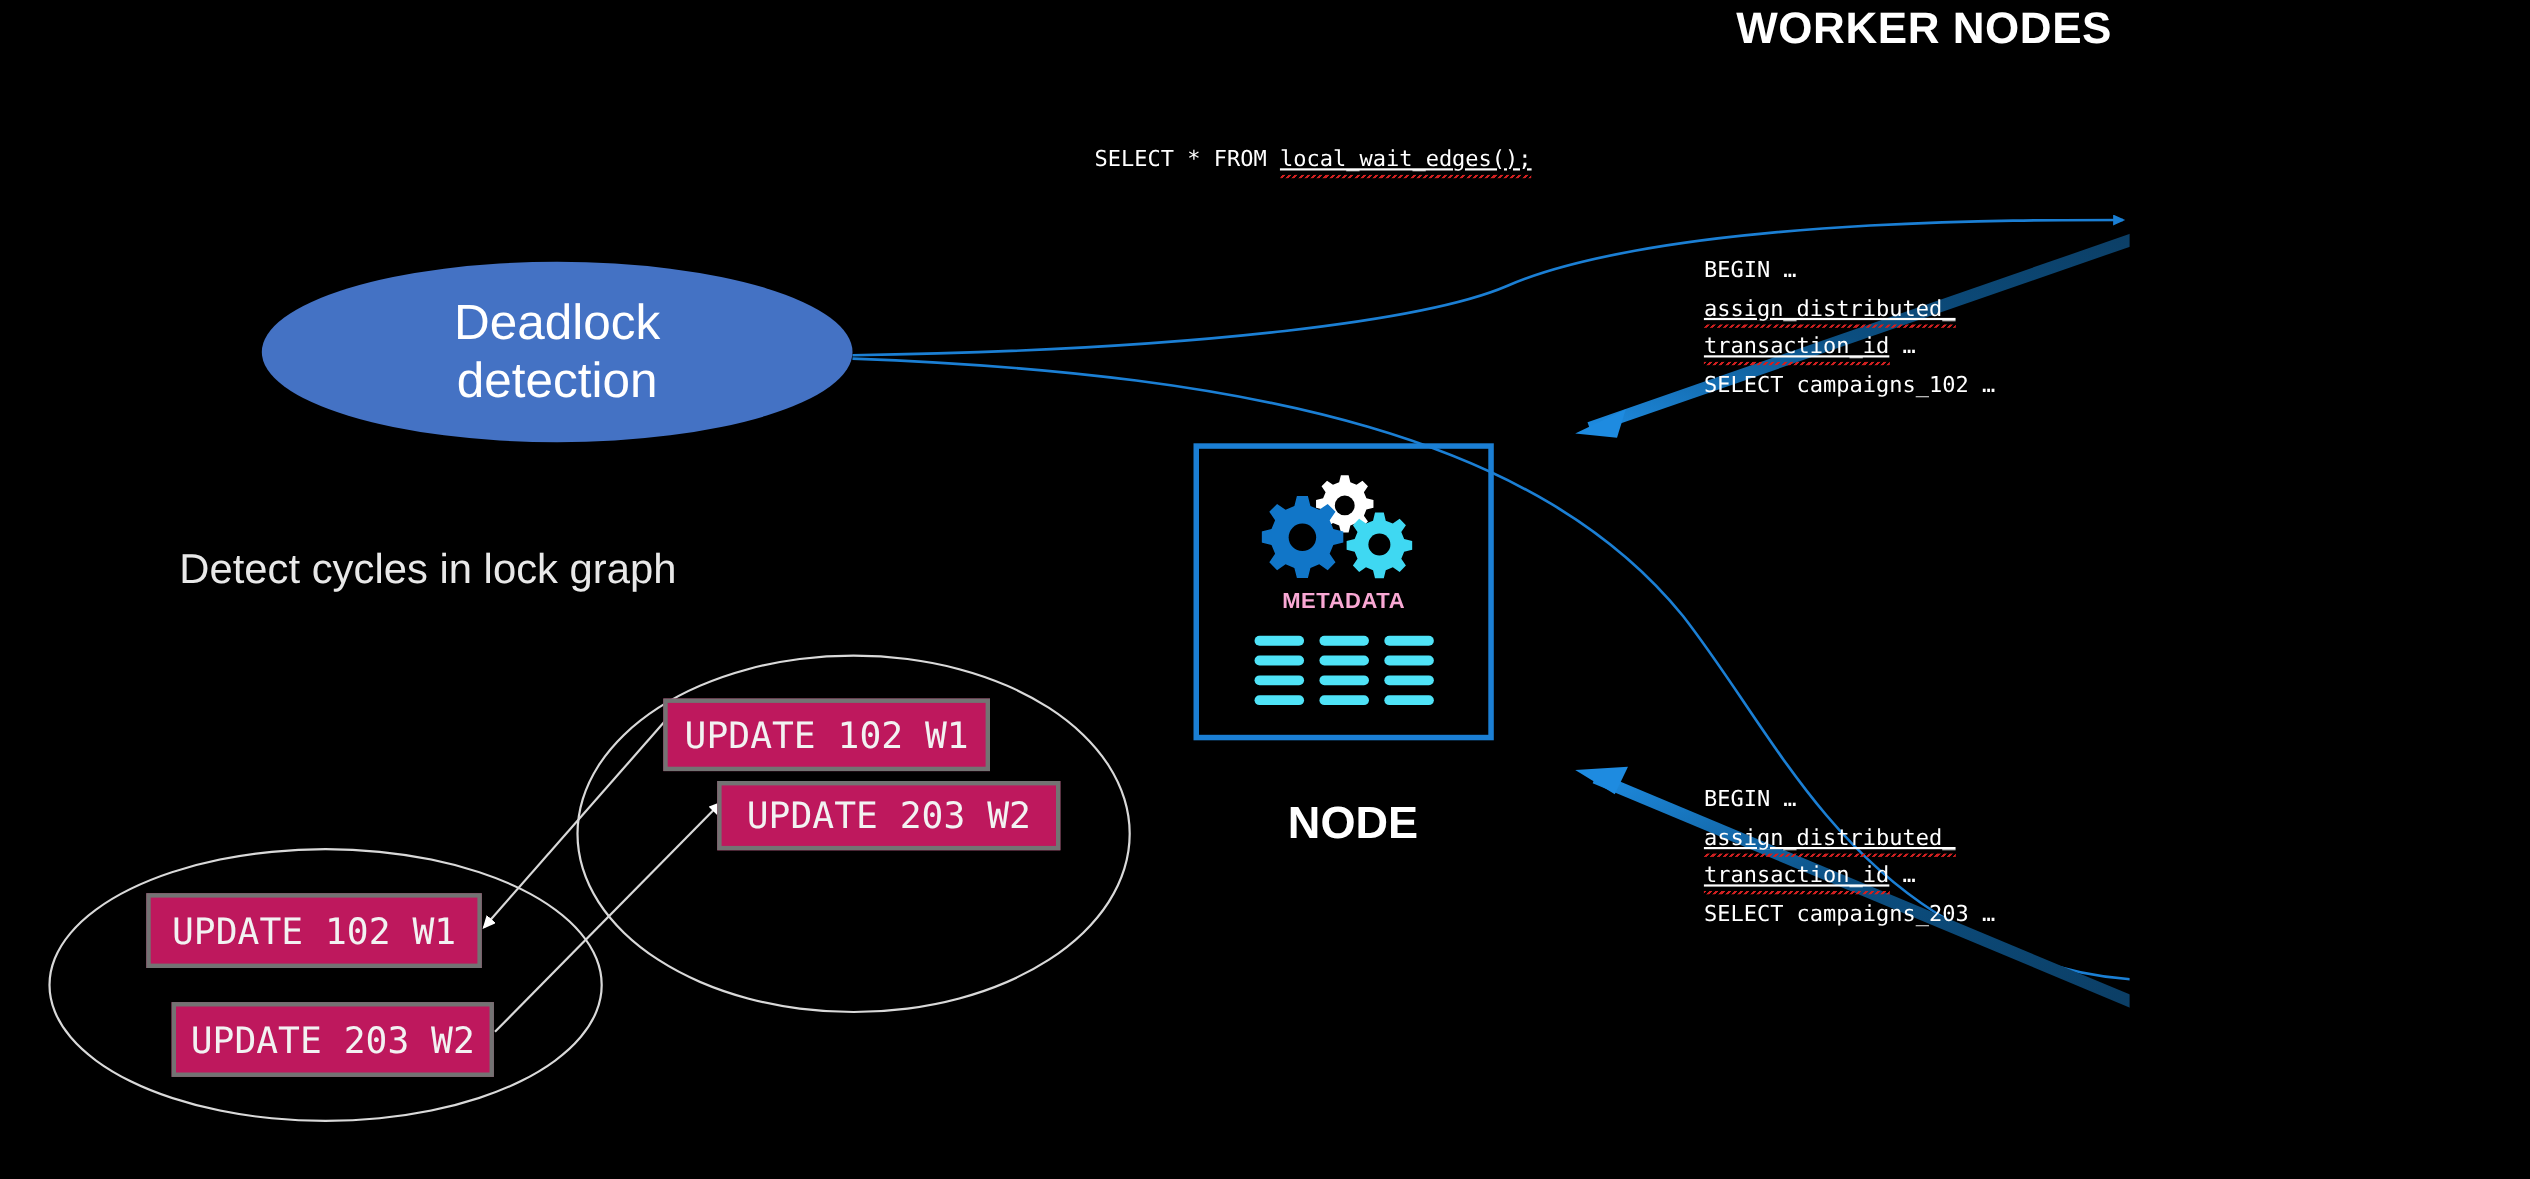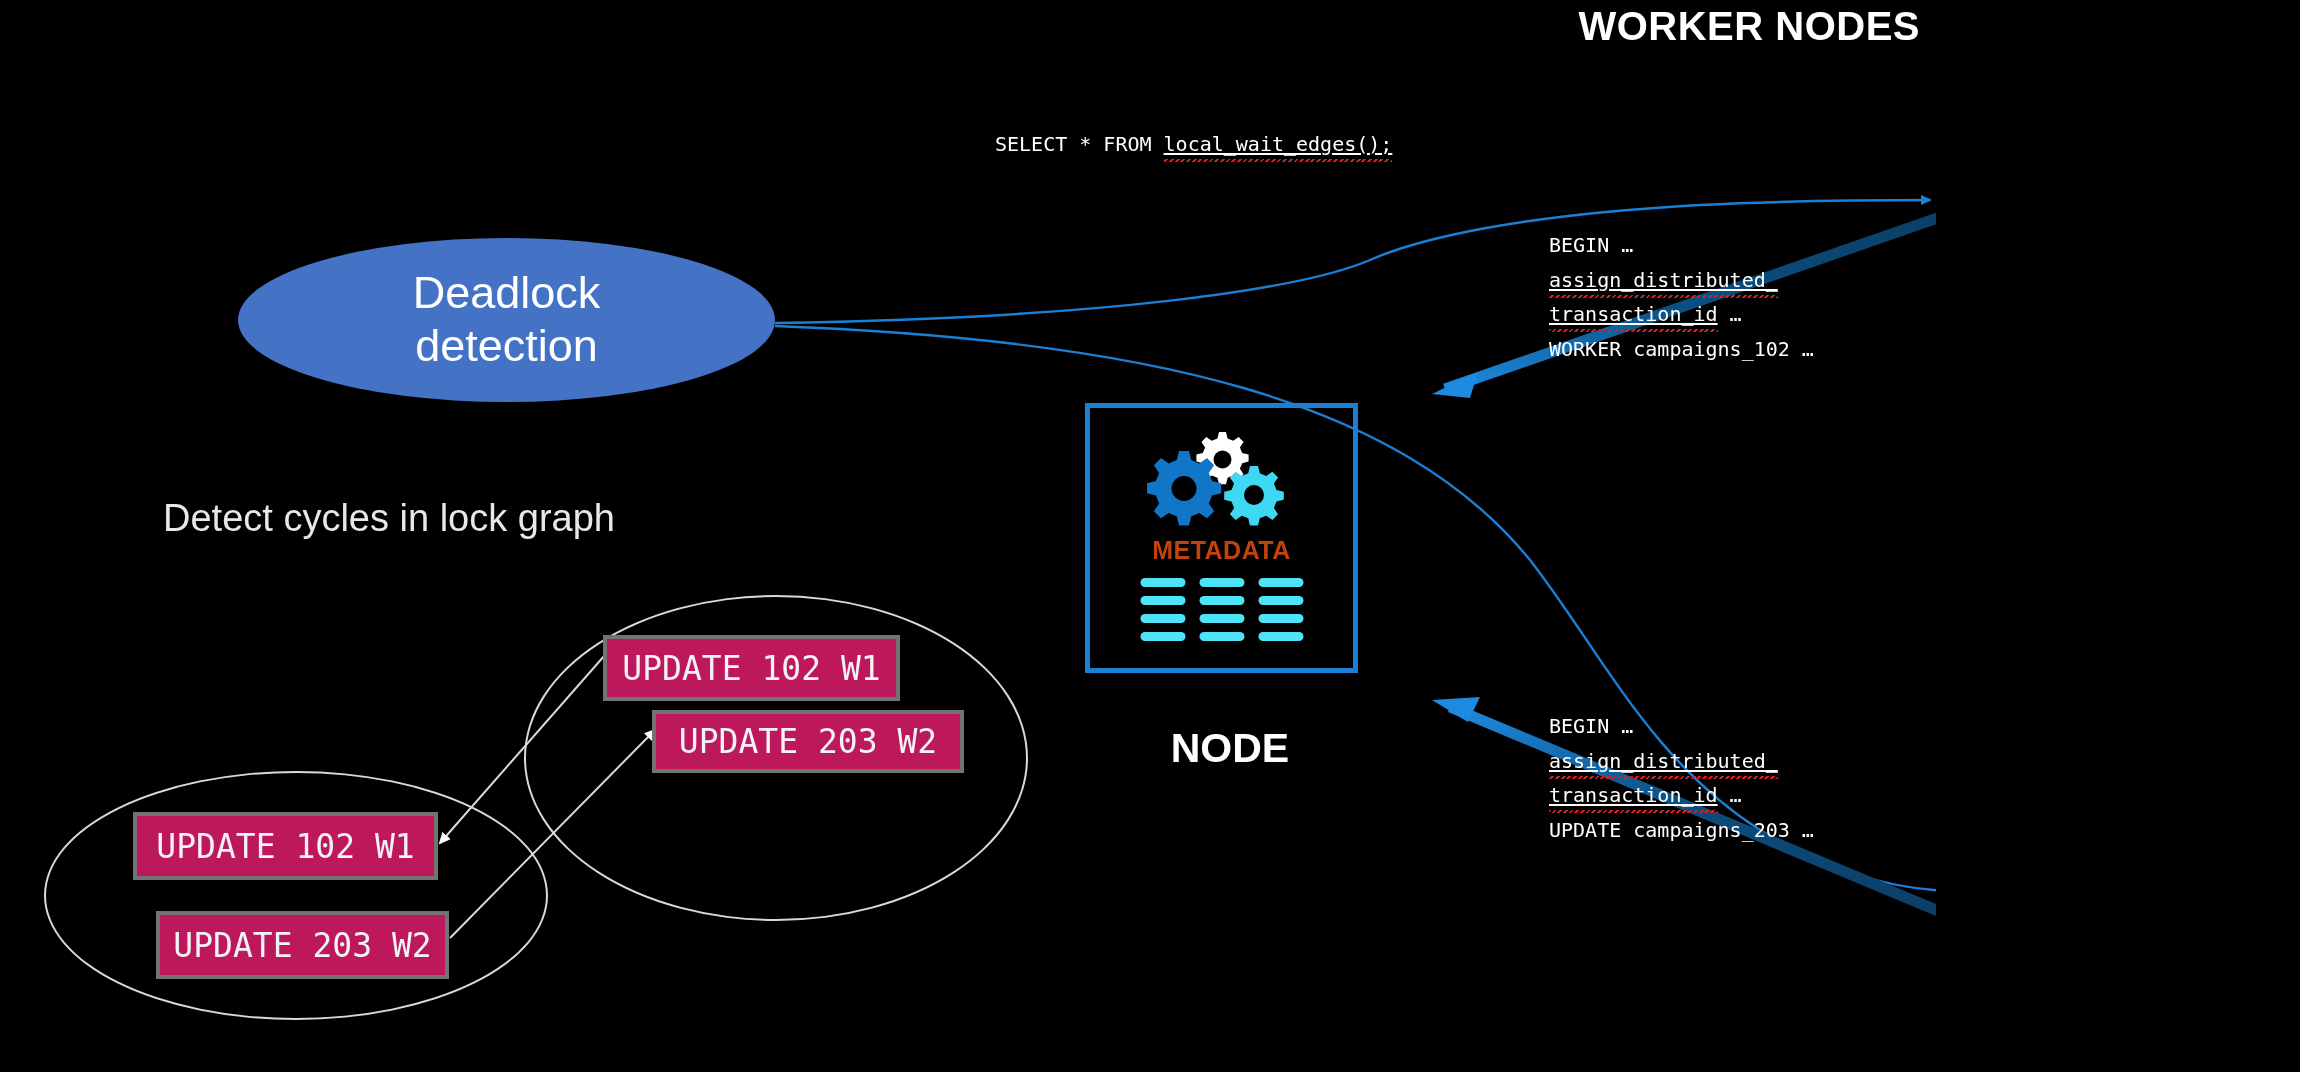"WORKER campaigns_102 …" span.ln { text: WORKER -> SELECT }
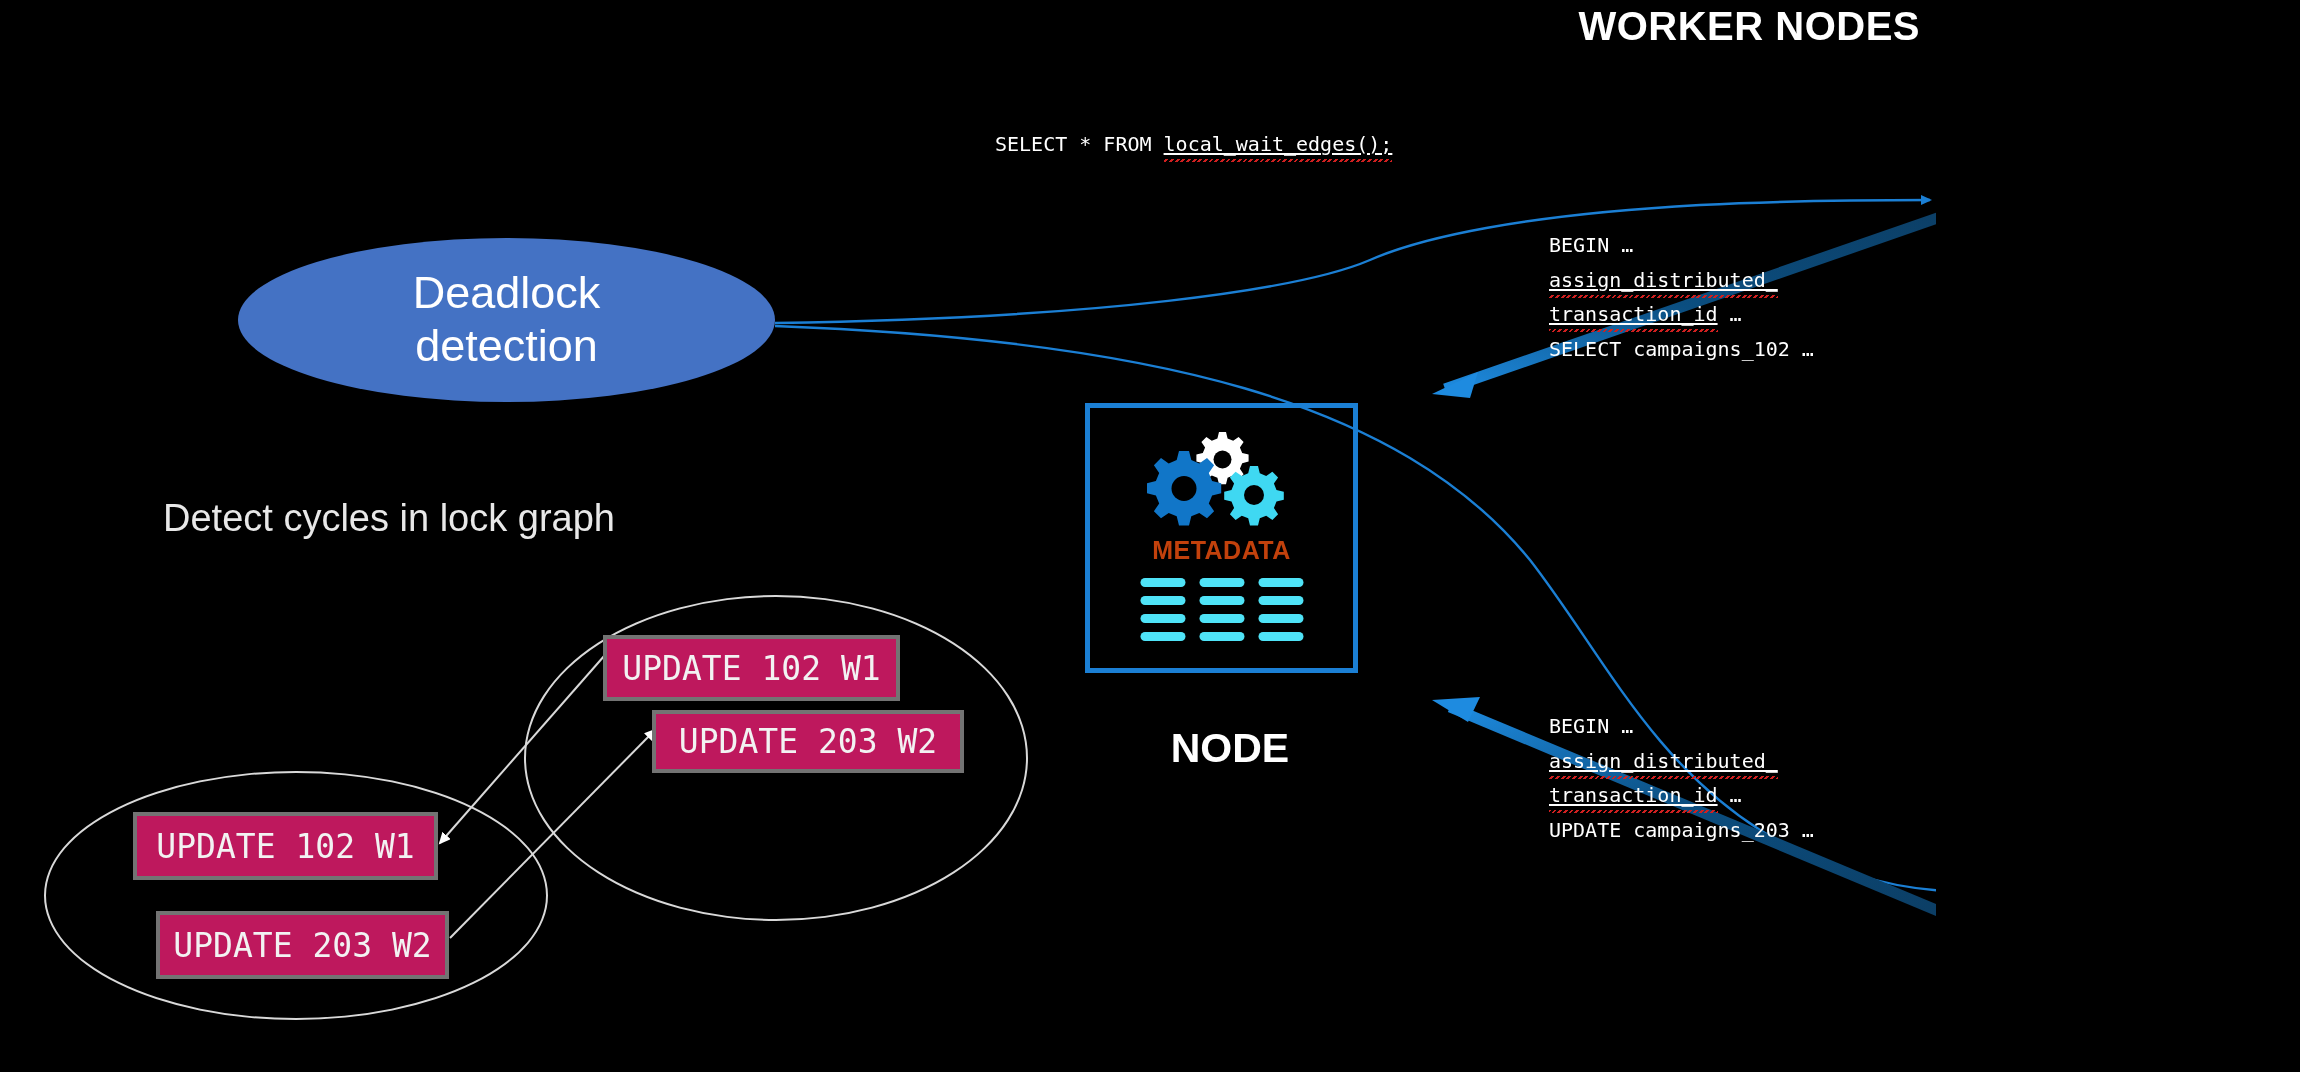"METADATA" #metadata-word { color: #c2410c -> #f9a8d4; font-size: 25px -> 20px }
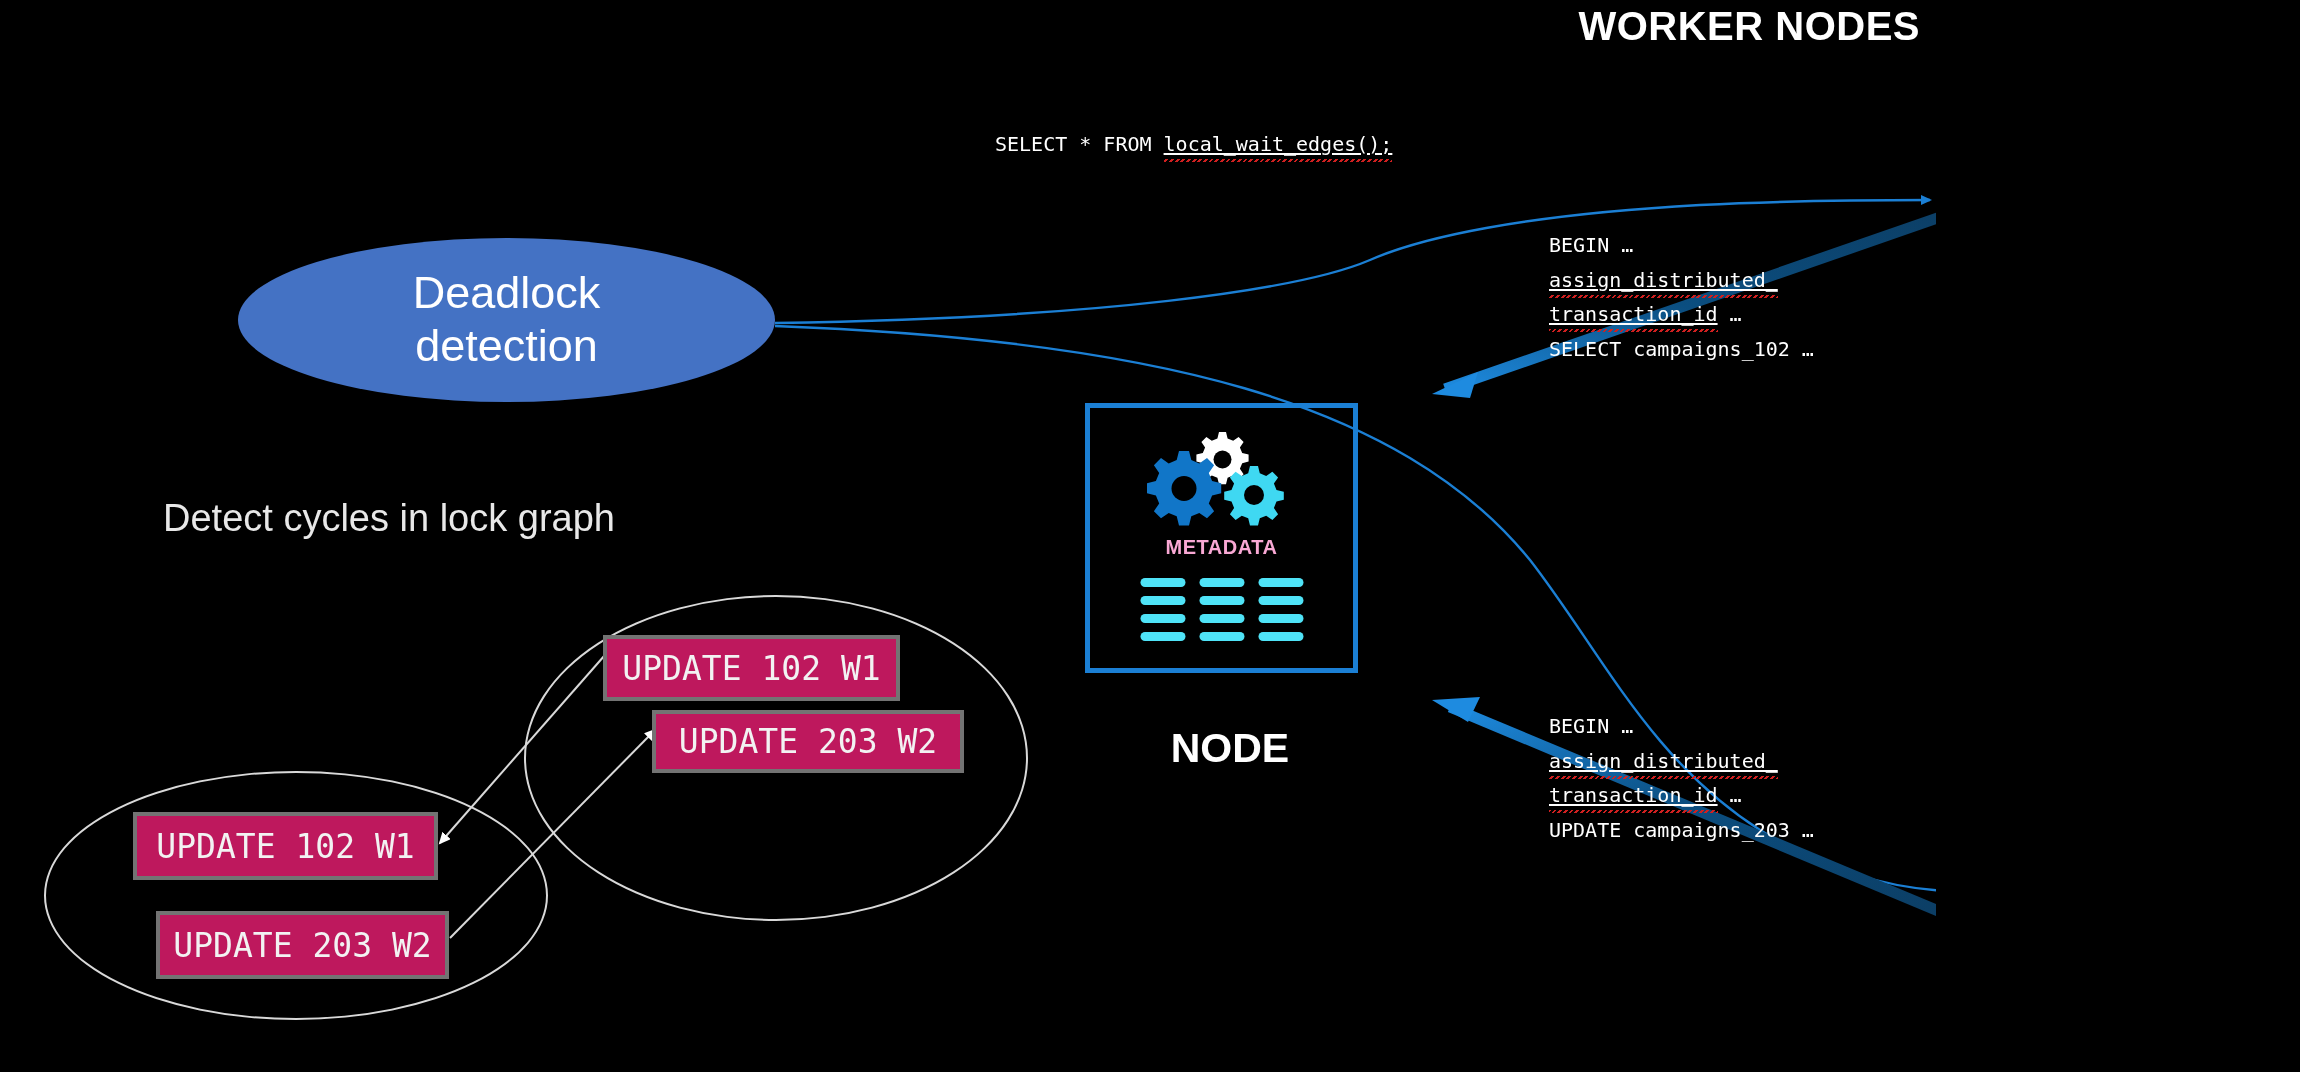"UPDATE campaigns_203 …" span.ln { text: UPDATE -> SELECT }
